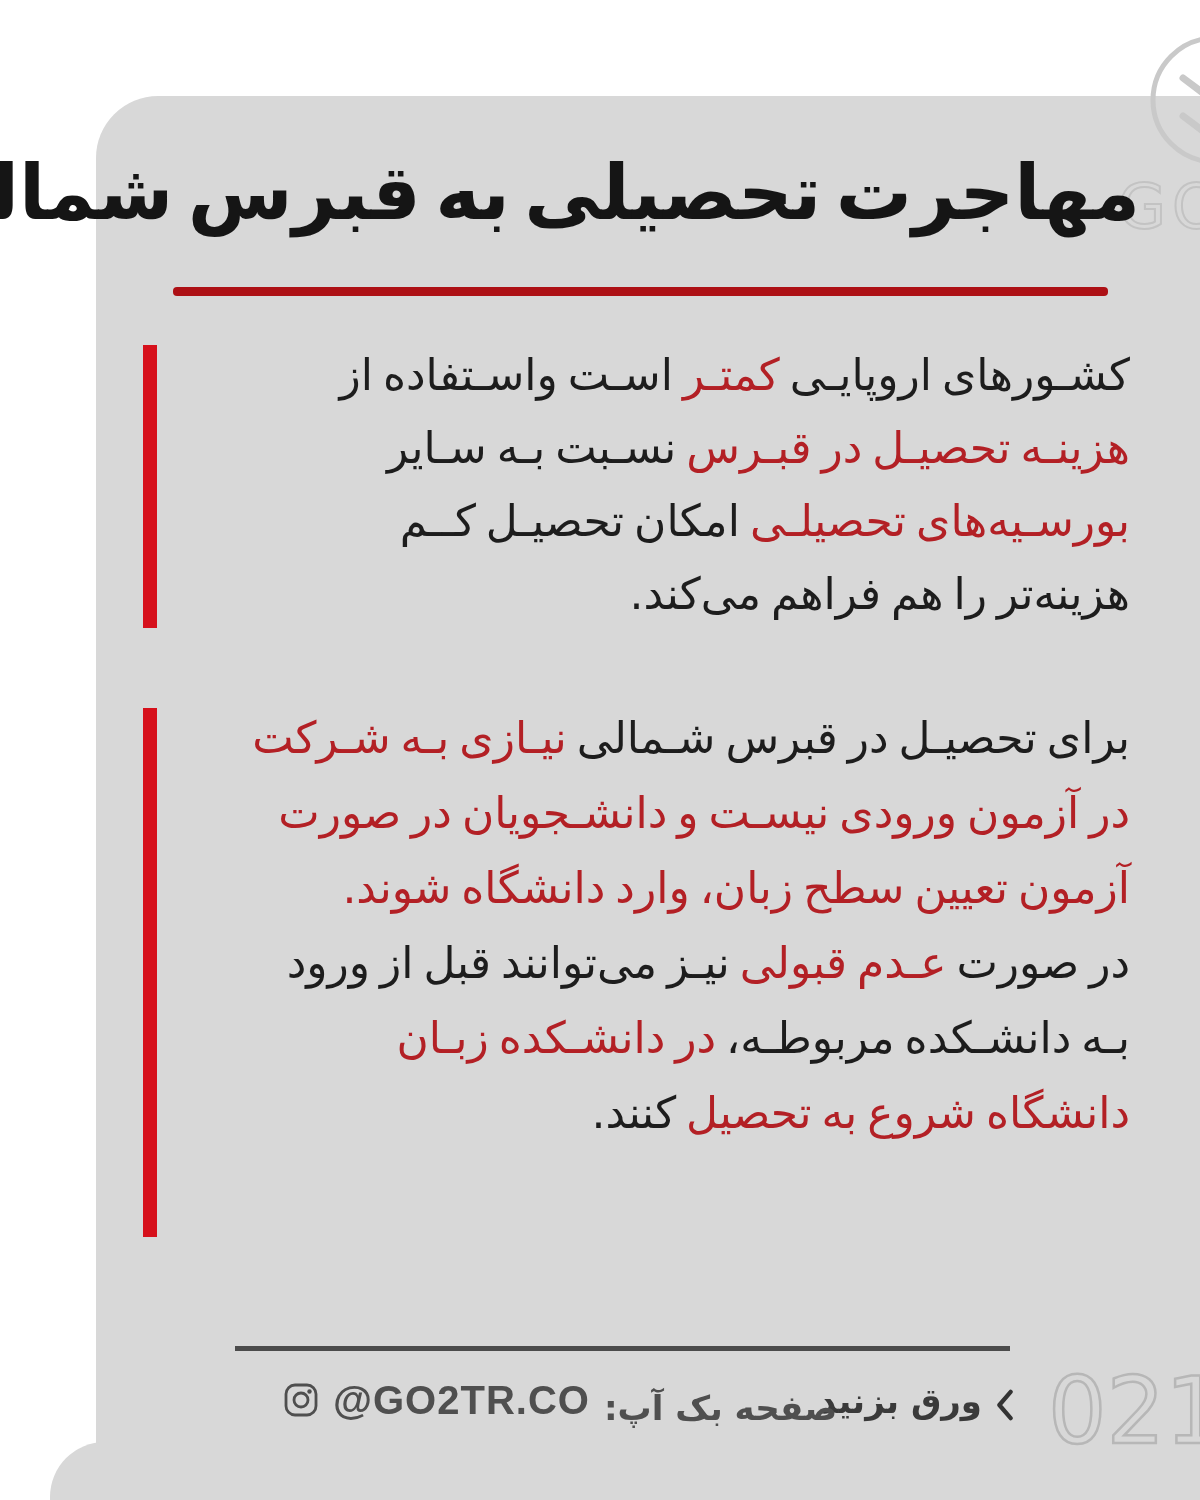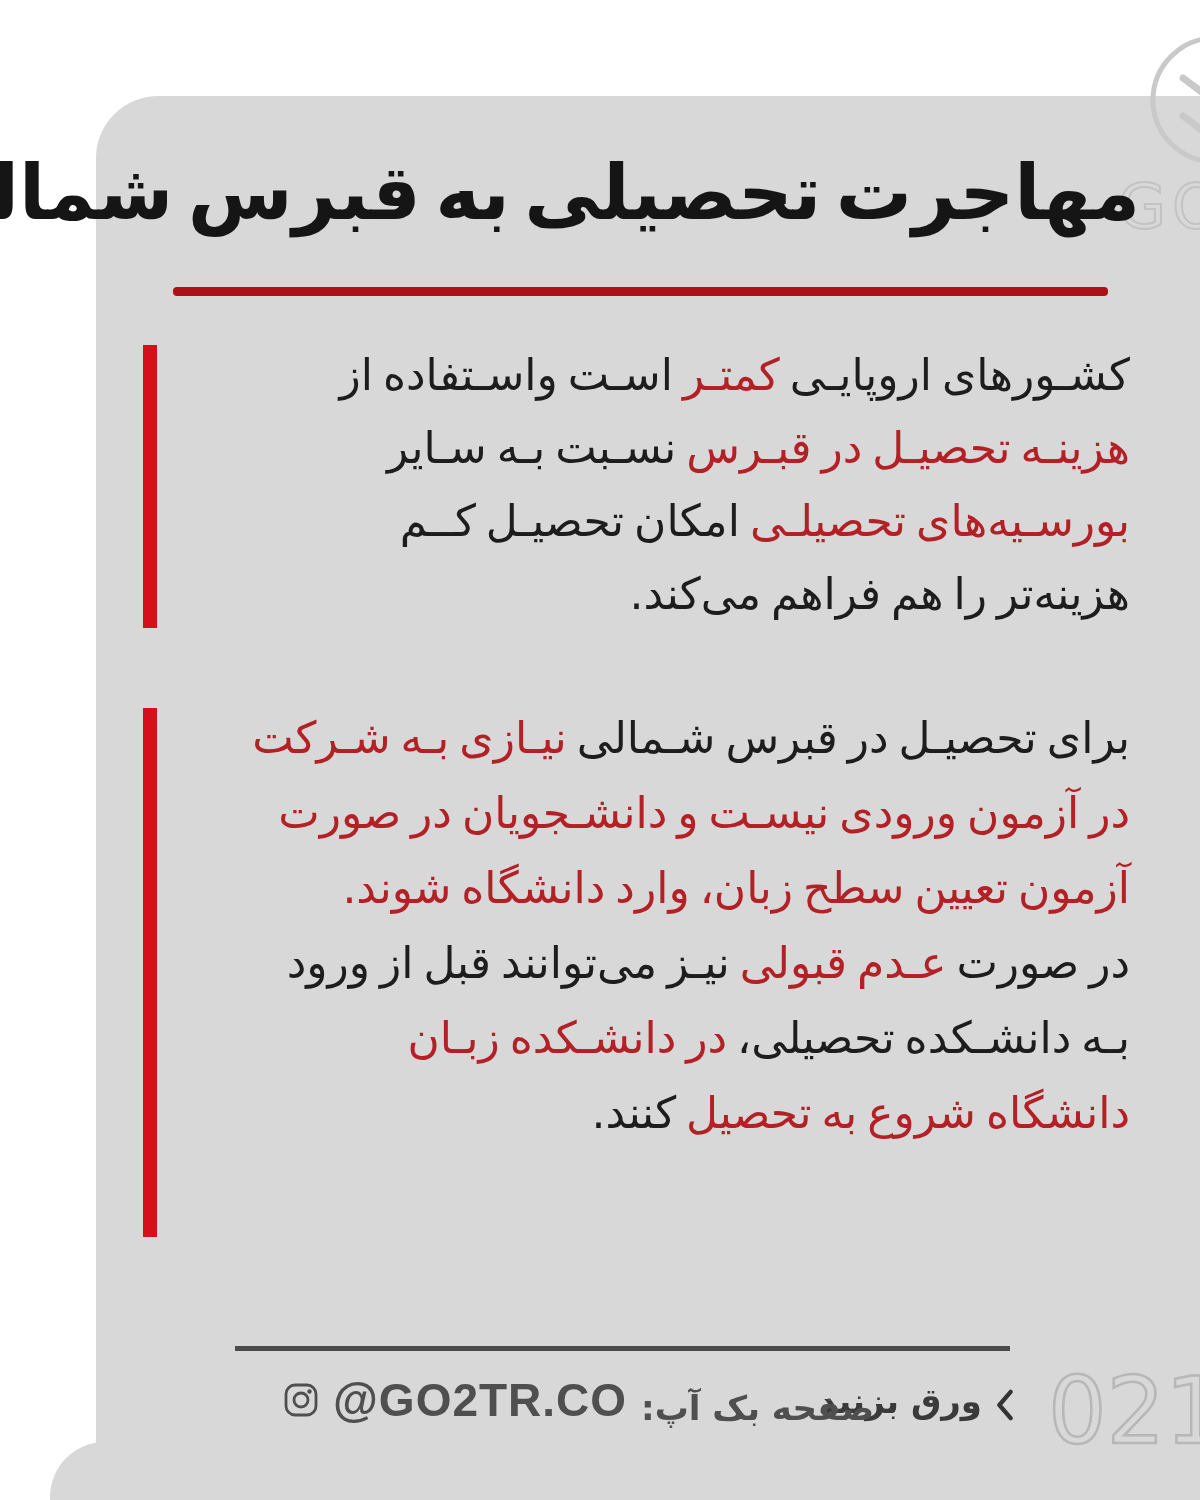"بـه دانشـکده تحصیلی،" span.seg { text: تحصیلی -> مربوطـه }
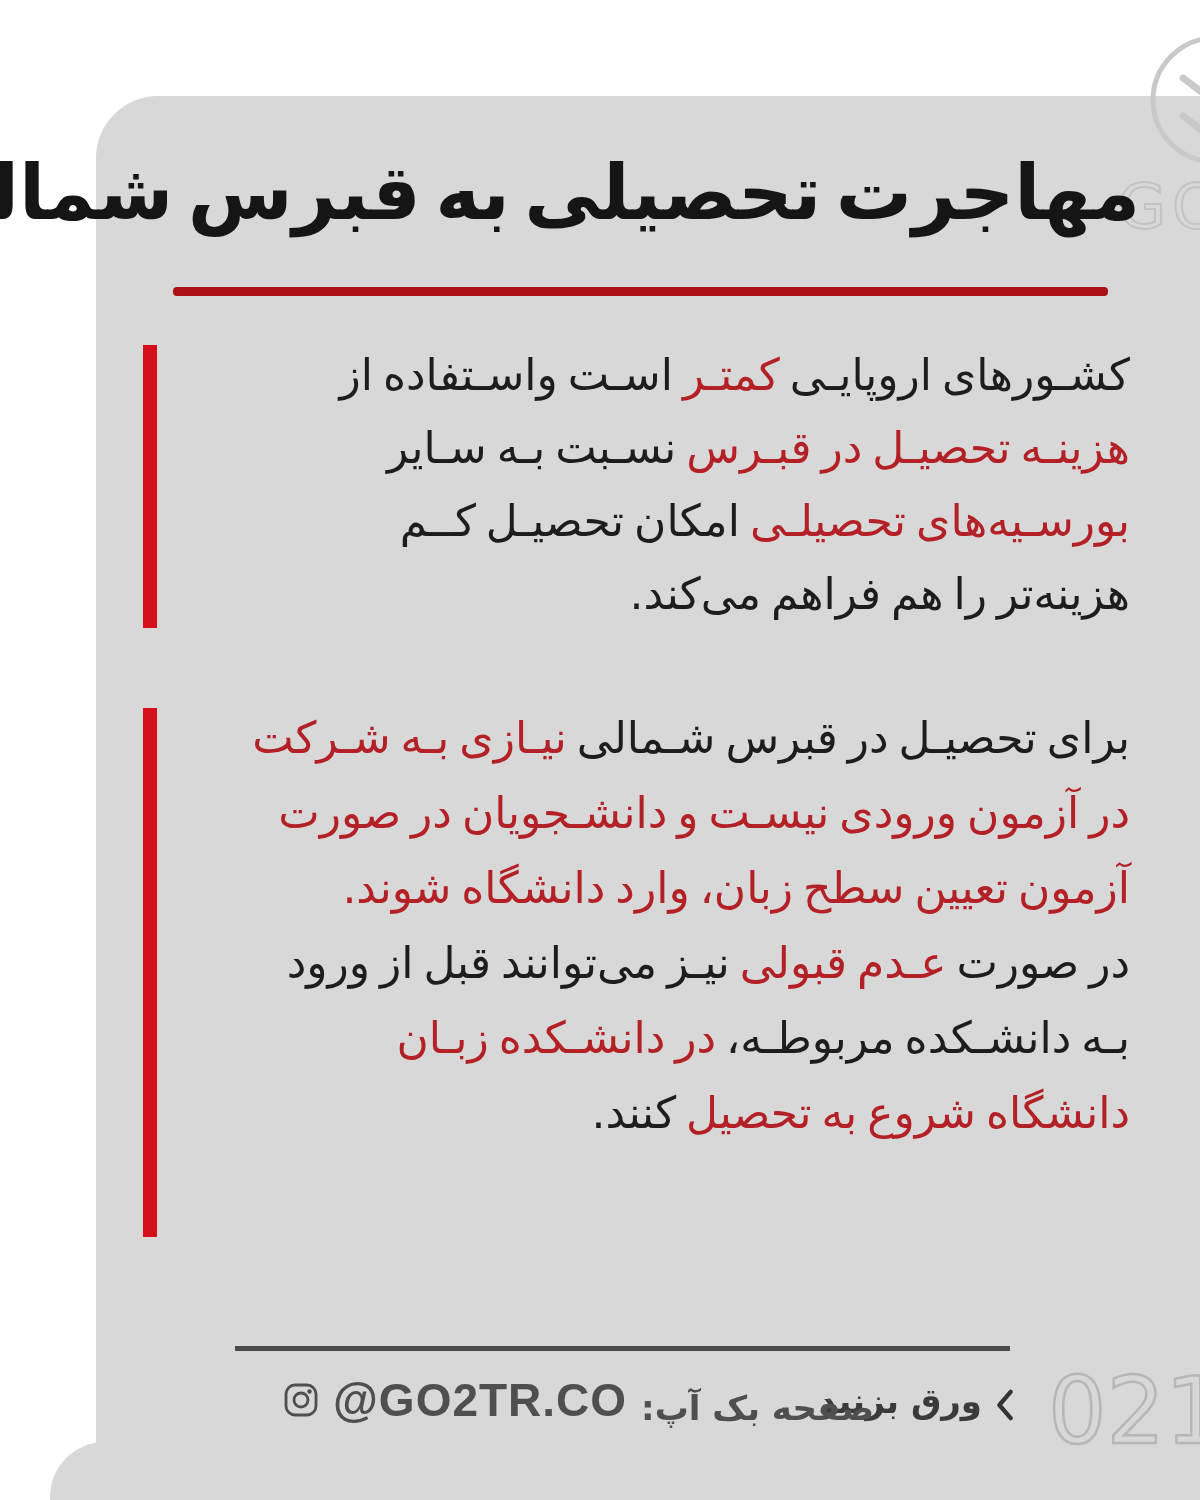"@GO2TR.CO" .backup .handle { font-size: 46px -> 40px }
